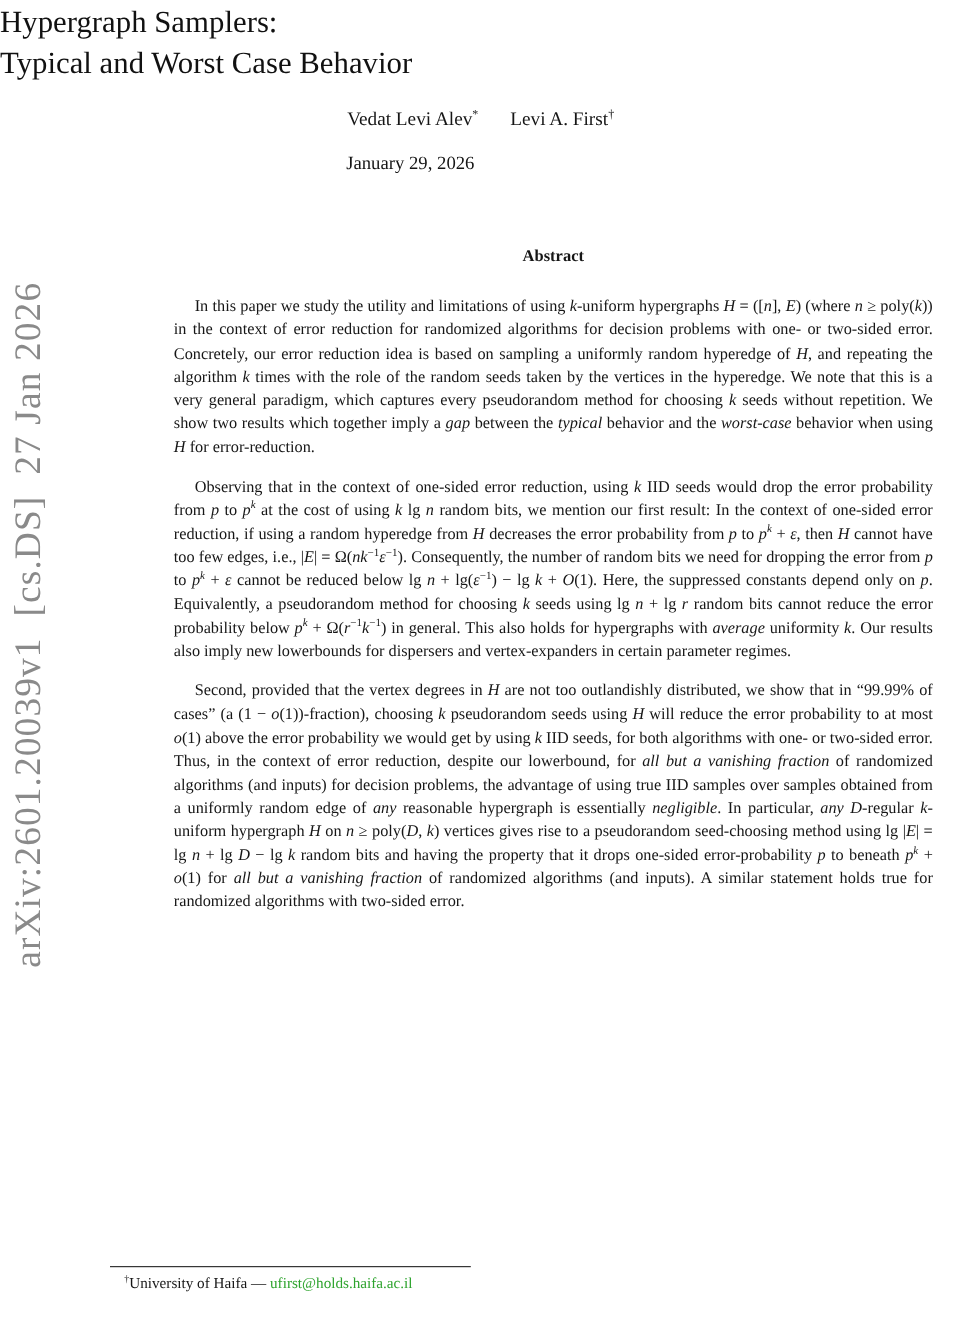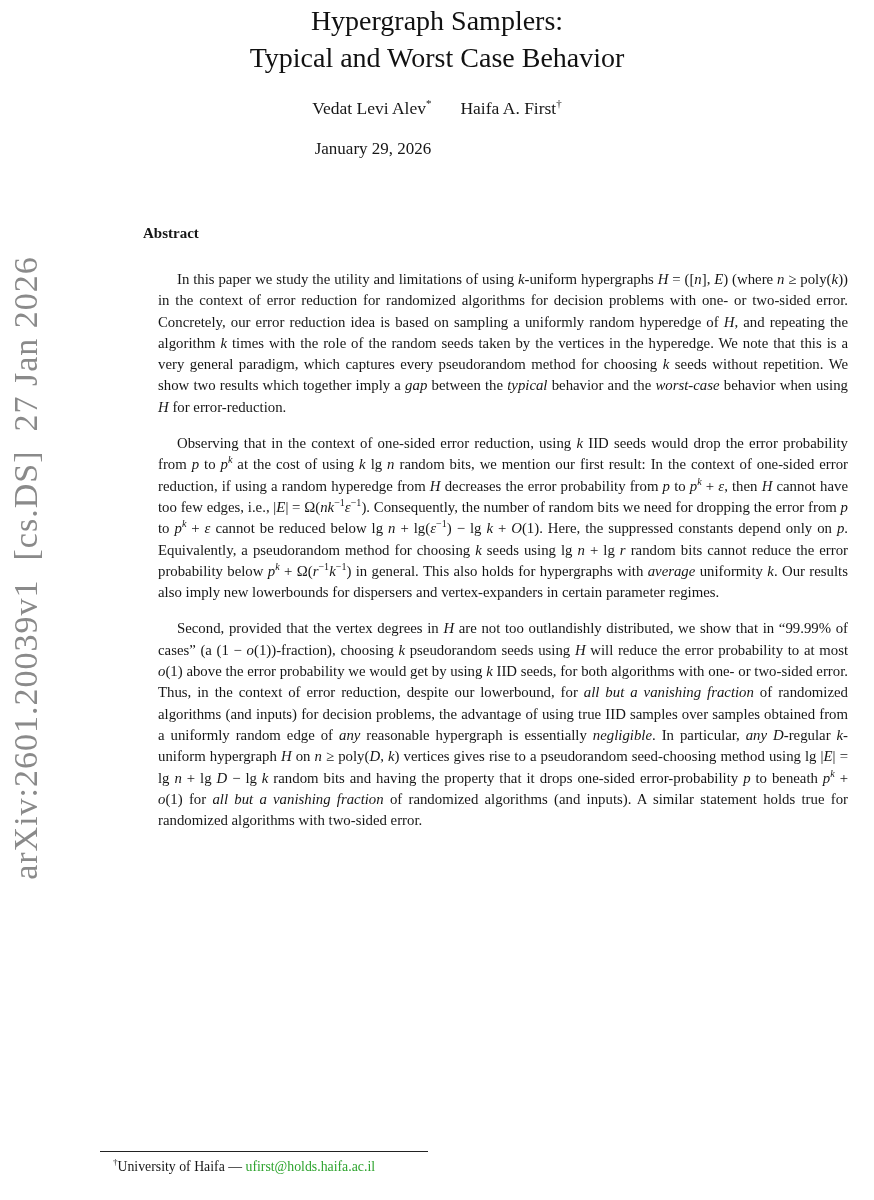"Hypergraph Samplers:" .title { text-align: center -> none }
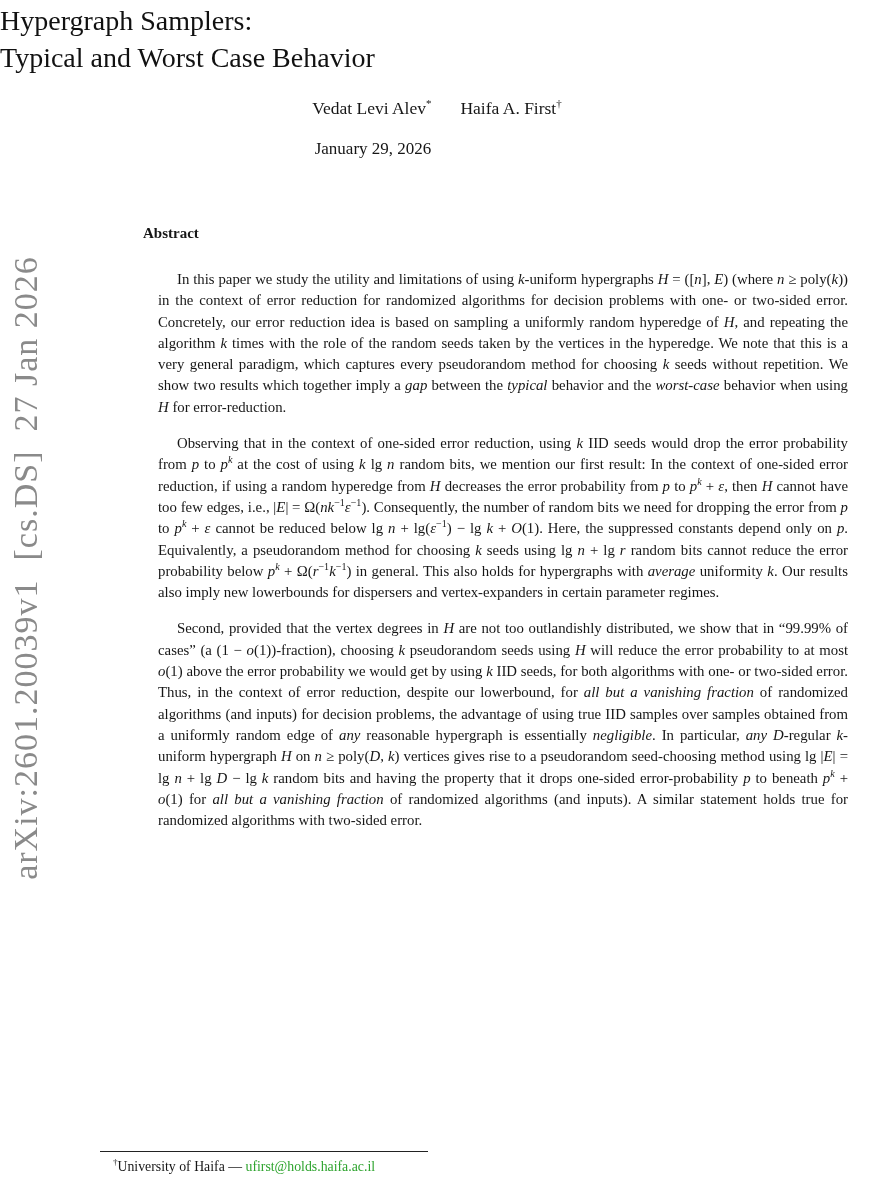"Haifa A. First" span { text: Haifa -> Levi }
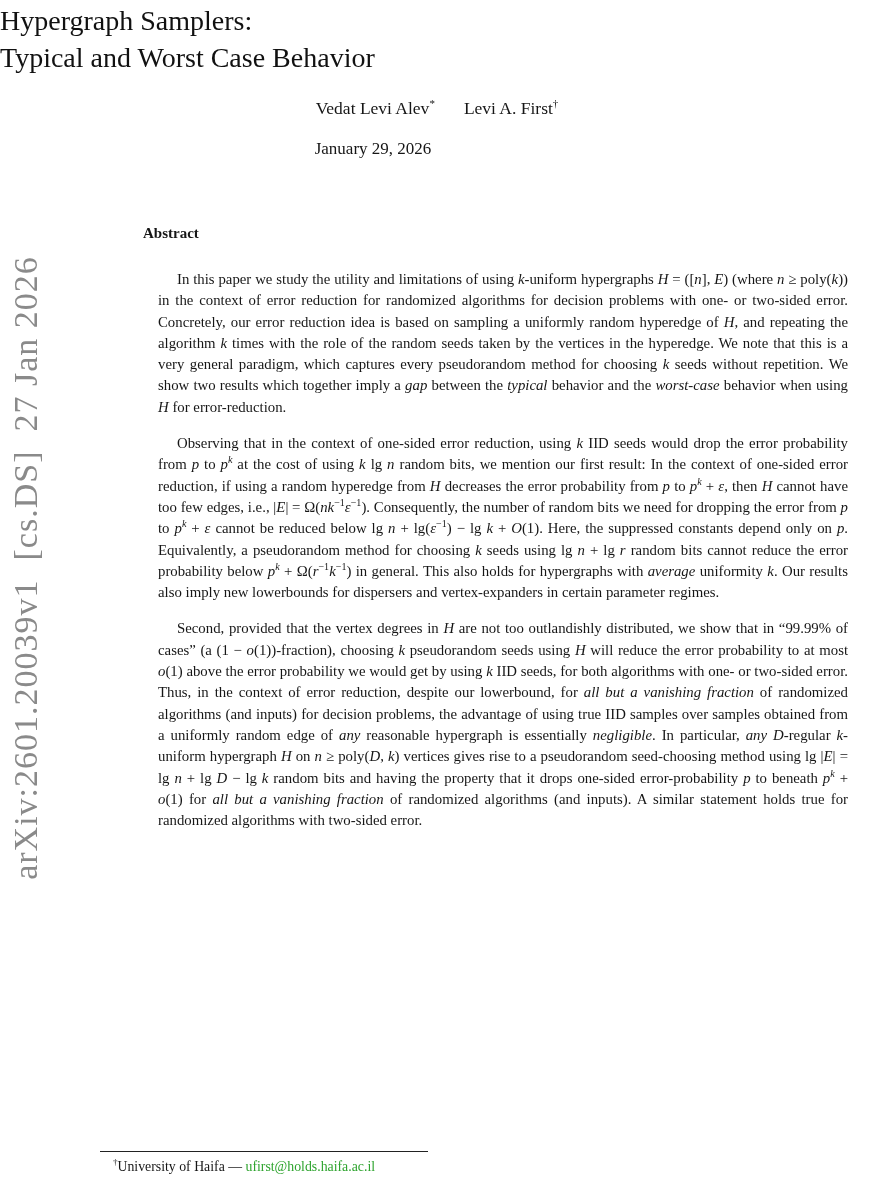"Abstract" .abstract-heading { text-align: left -> center }
